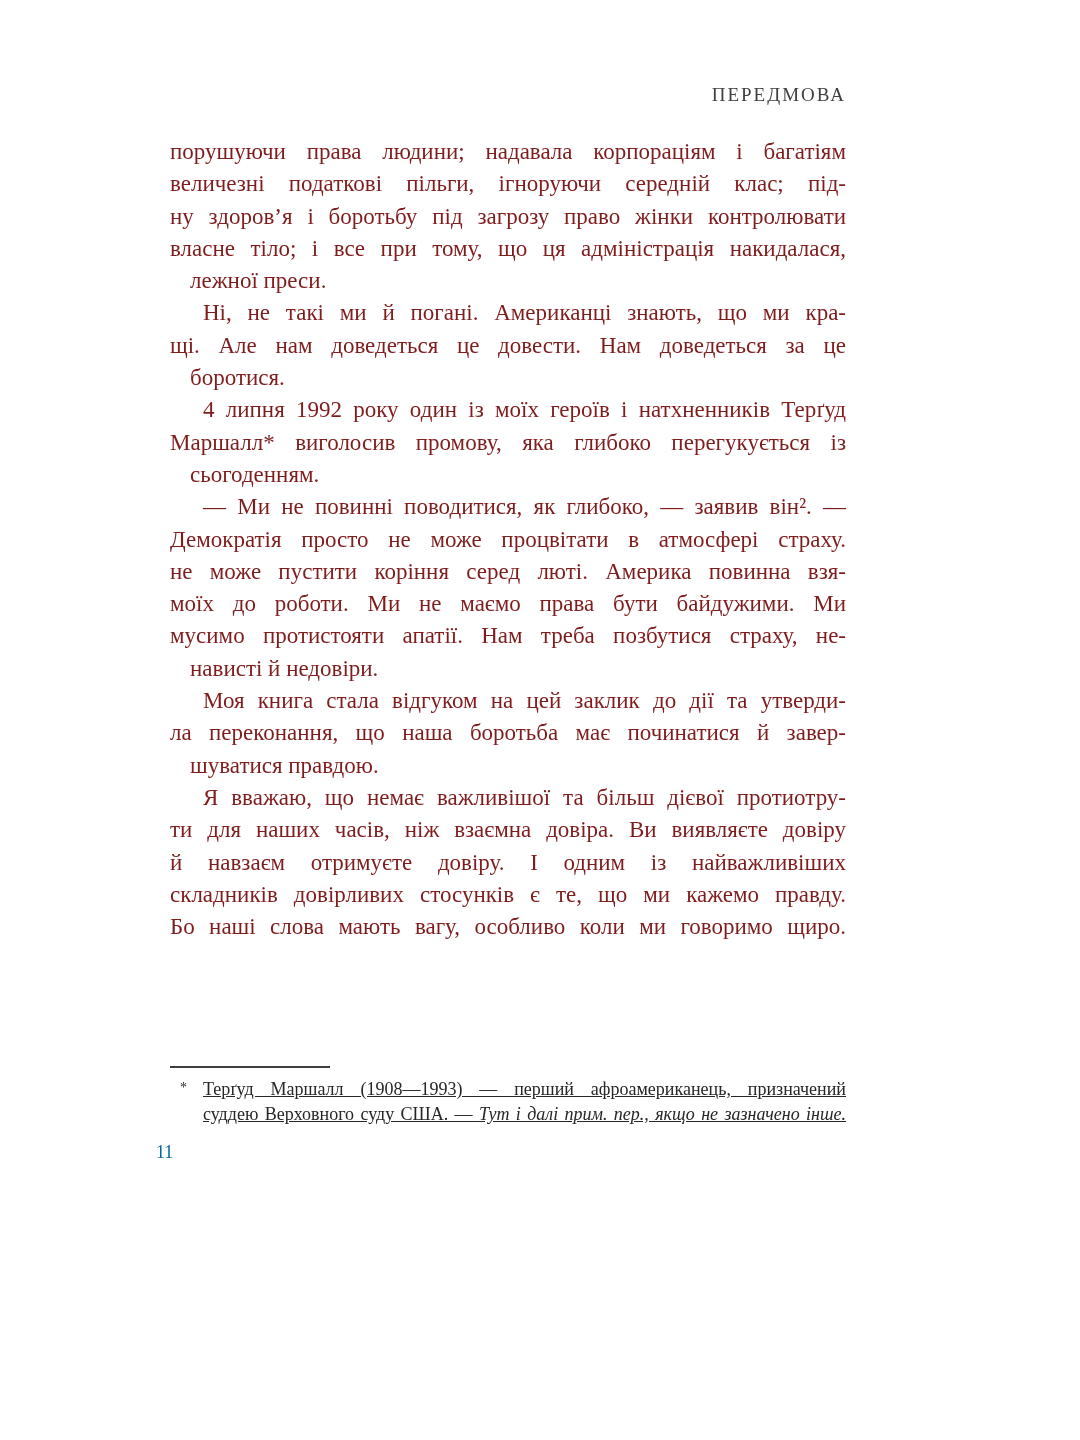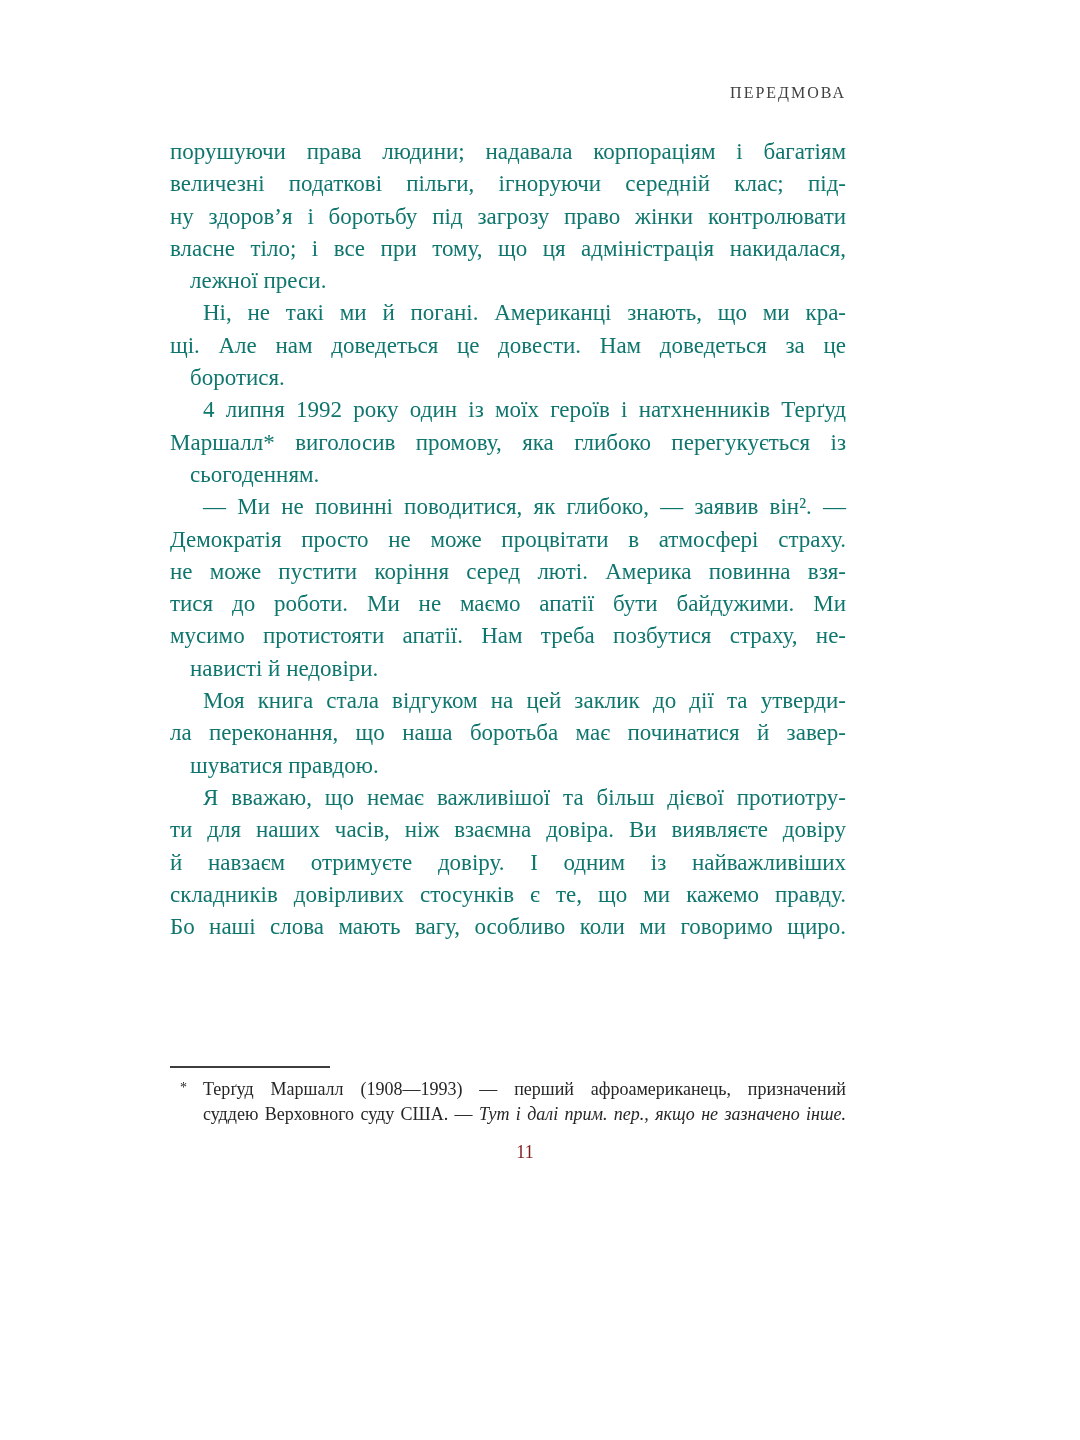"ПЕРЕДМОВА" .running-head { font-size: 16px -> 19px }
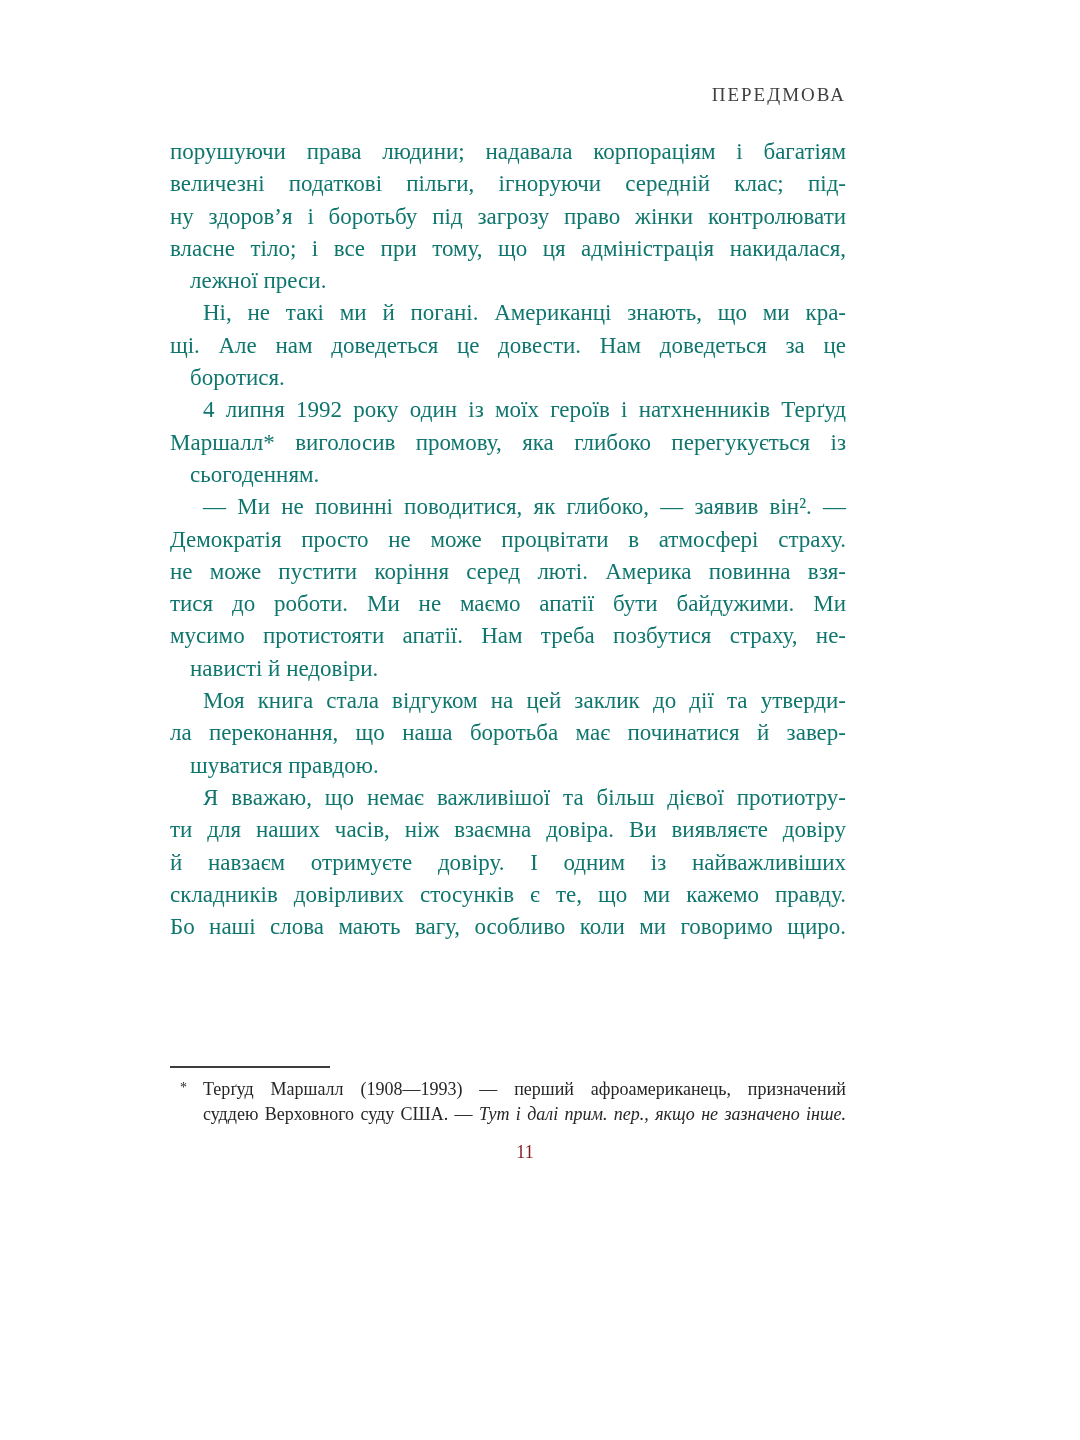"порушуючи права людини; надавала" .body-text { color: #0f766e -> #7f1d1d }
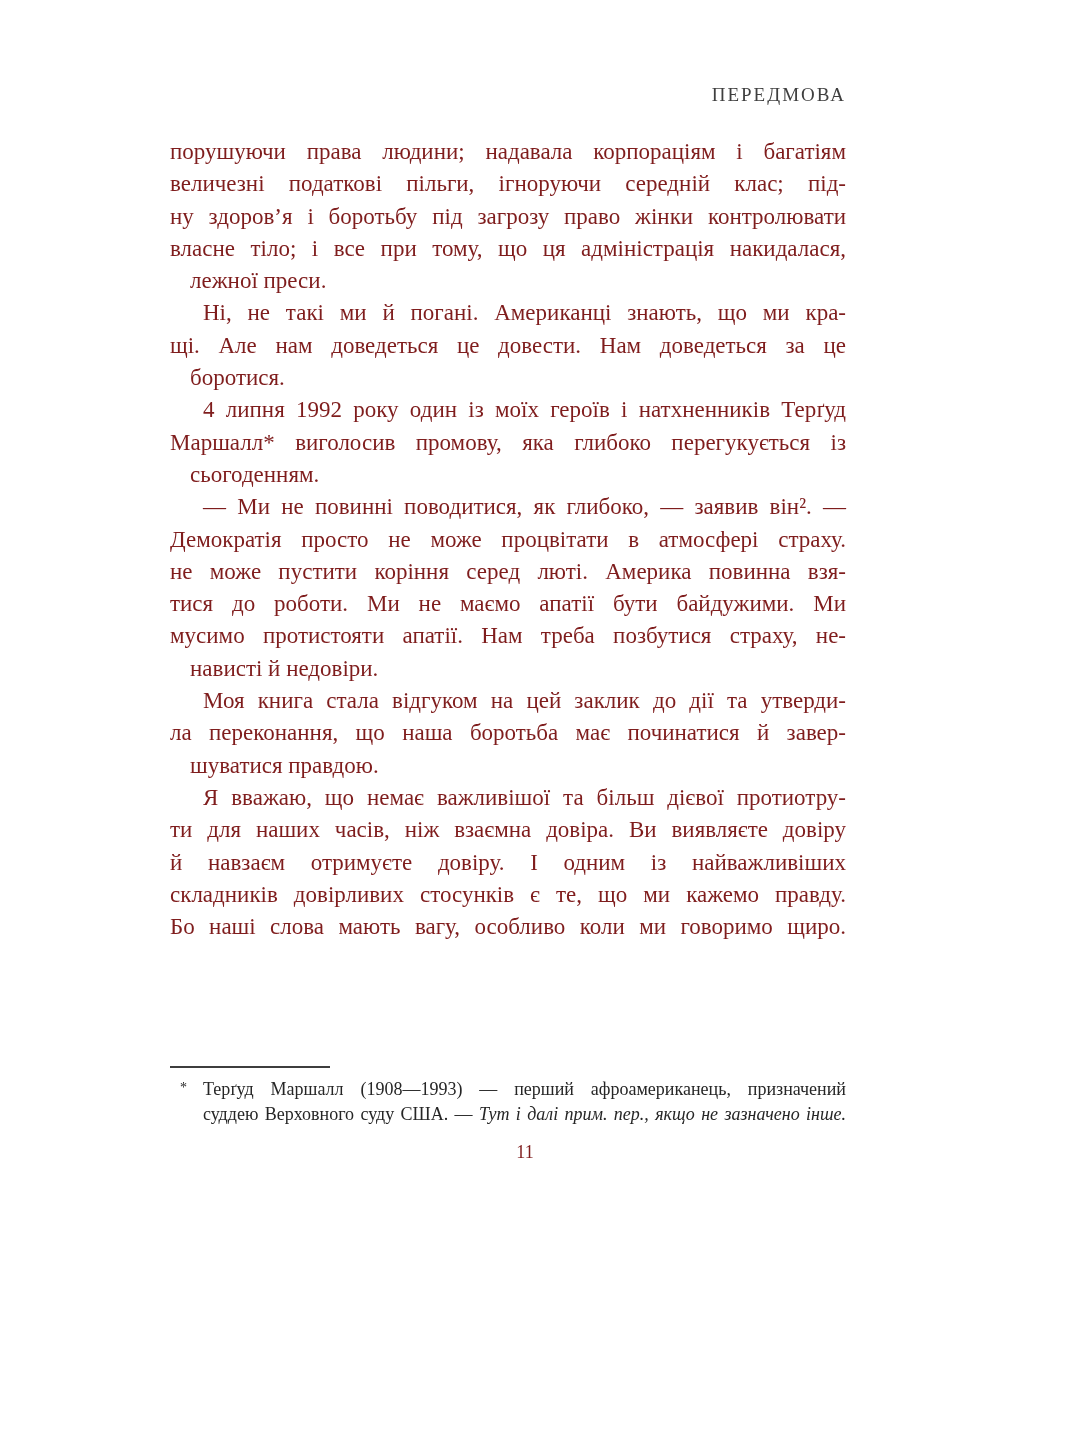"тися до роботи. Ми не" div.line { text: тися до роботи. Ми не маємо апатії -> моїх до роботи. Ми не маємо права }
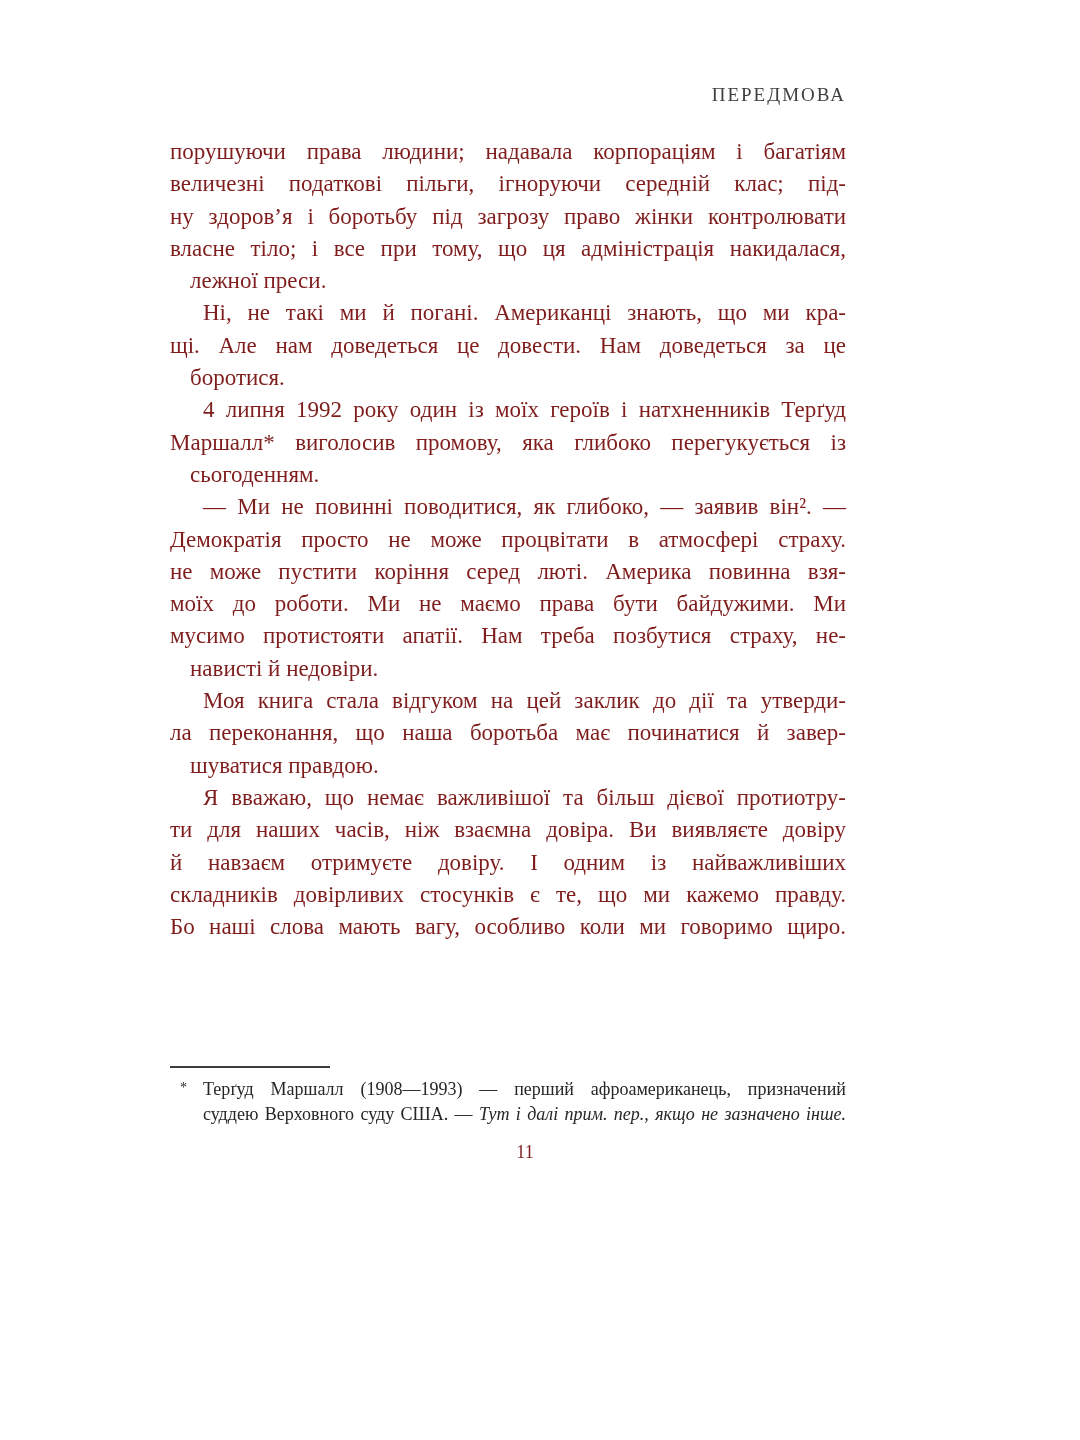"Терґуд Маршалл (1908—1993) — перший" .fn-line { text-decoration: none -> underline }
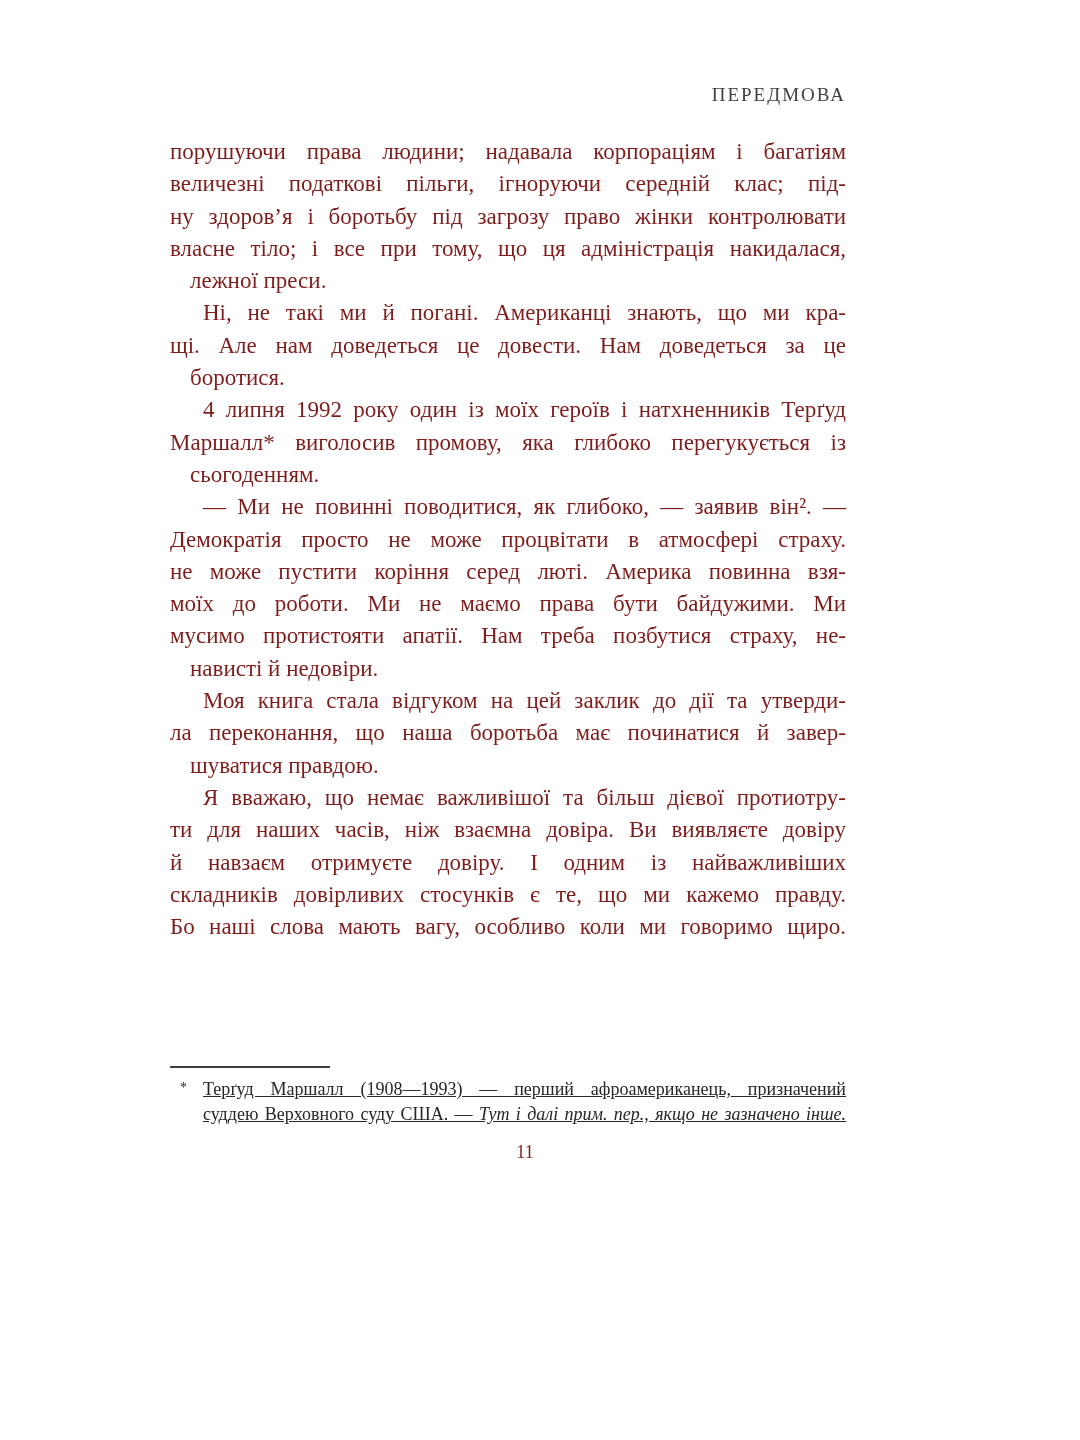"11" .page-number { color: #7f1d1d -> #0369a1; left: 187px -> 156px; text-align: center -> left }
